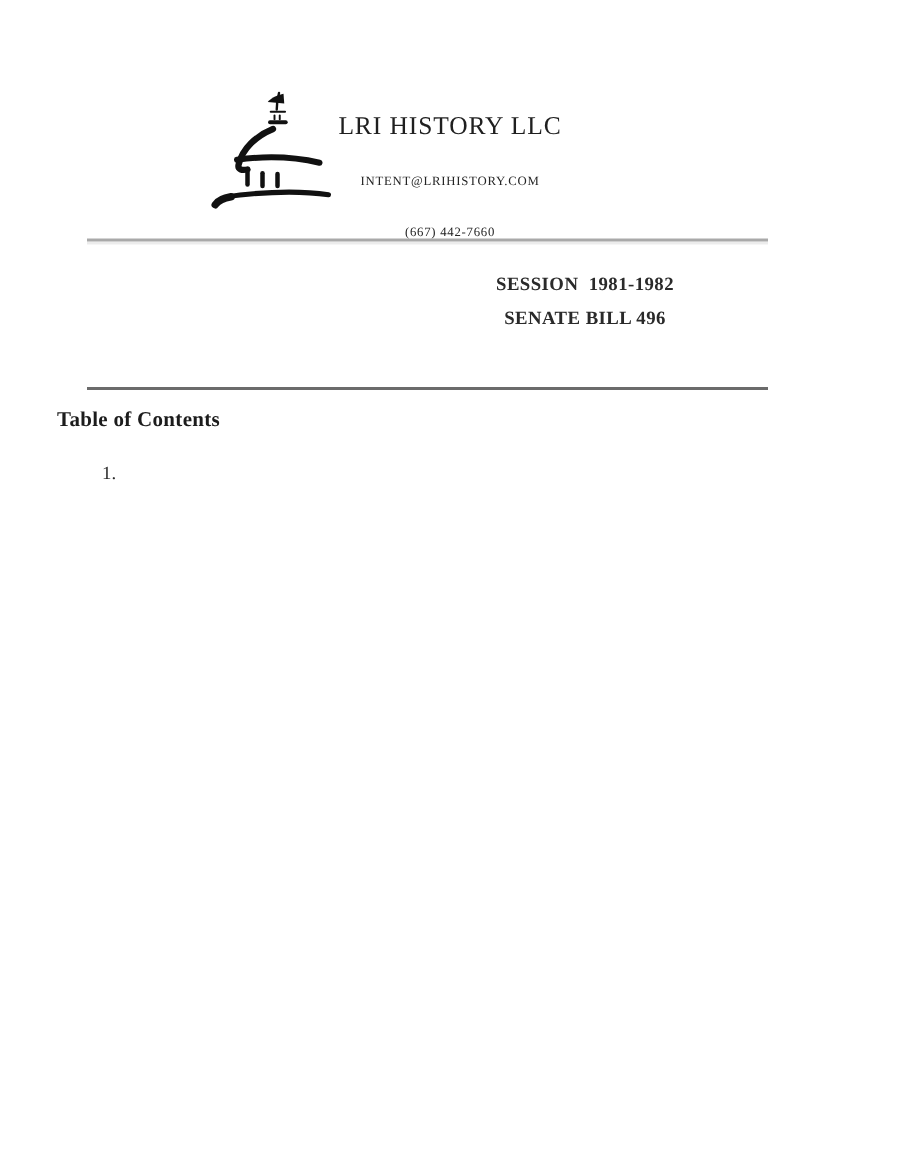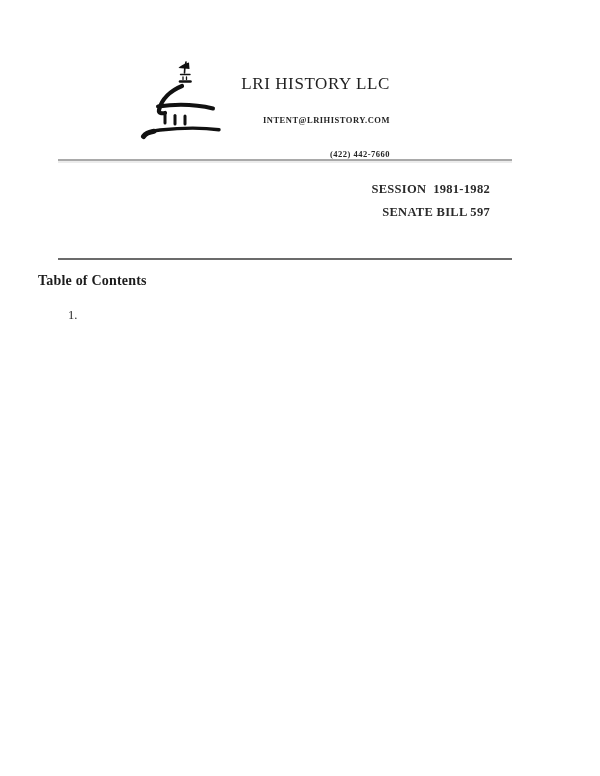"LRI HISTORY LLC" .letterhead-text { text-align: right -> center }
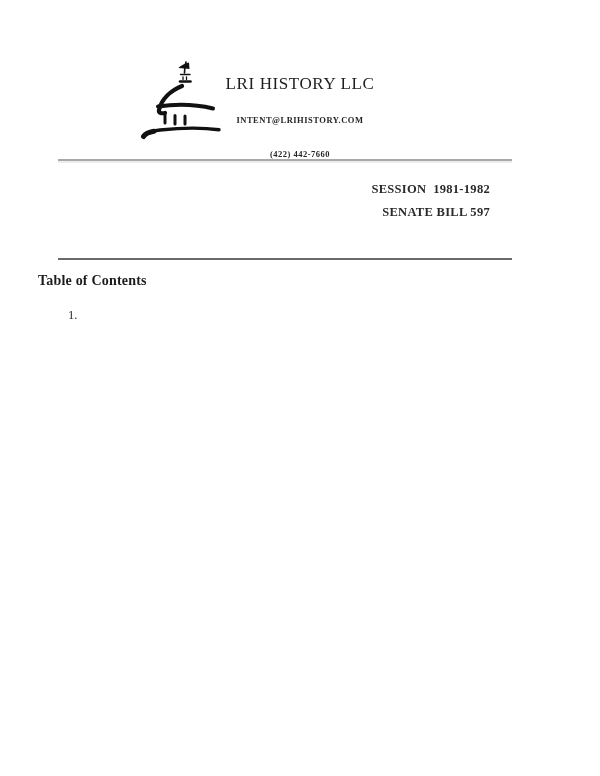"INTENT@LRIHISTORY.COM" .contact-line { font-weight: bold -> normal }
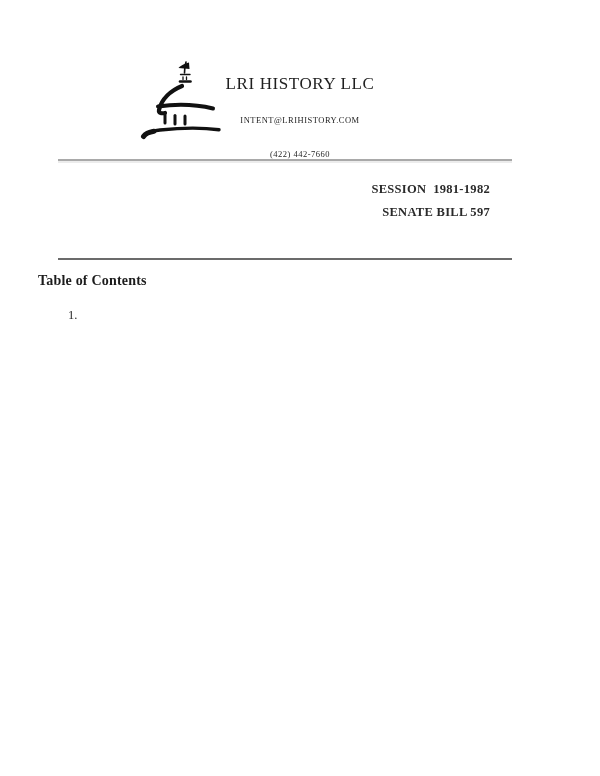"(422) 442-7660" div.contact-line { text: 422 -> 667 }
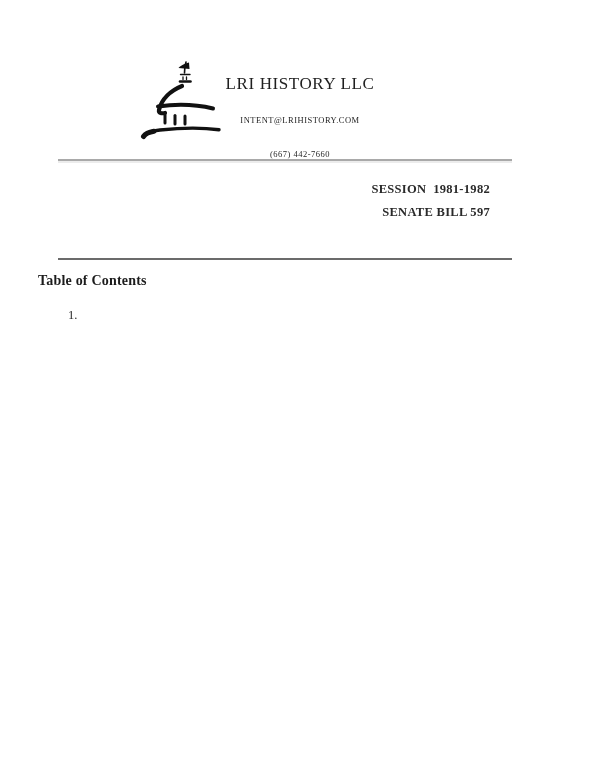"SESSION 1981-1982" .case-block { text-align: right -> center }
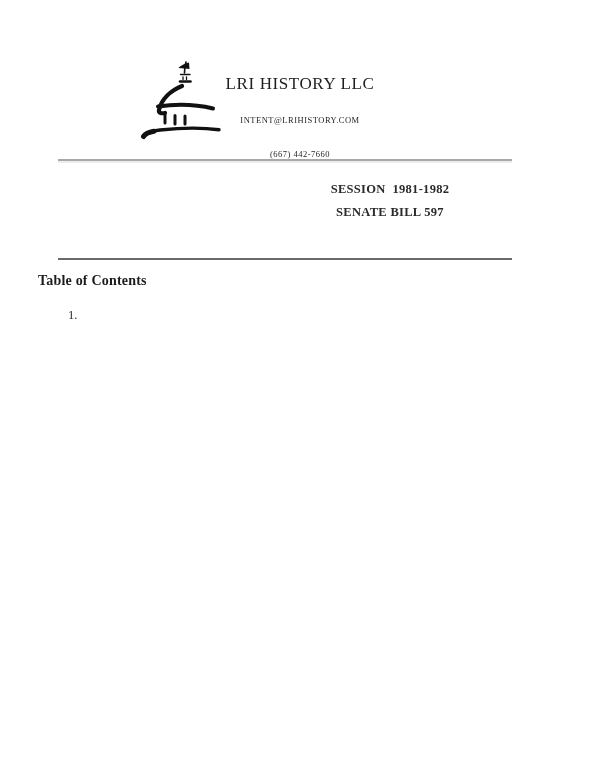"SENATE BILL 597" div.case-line { text: 597 -> 496 }
